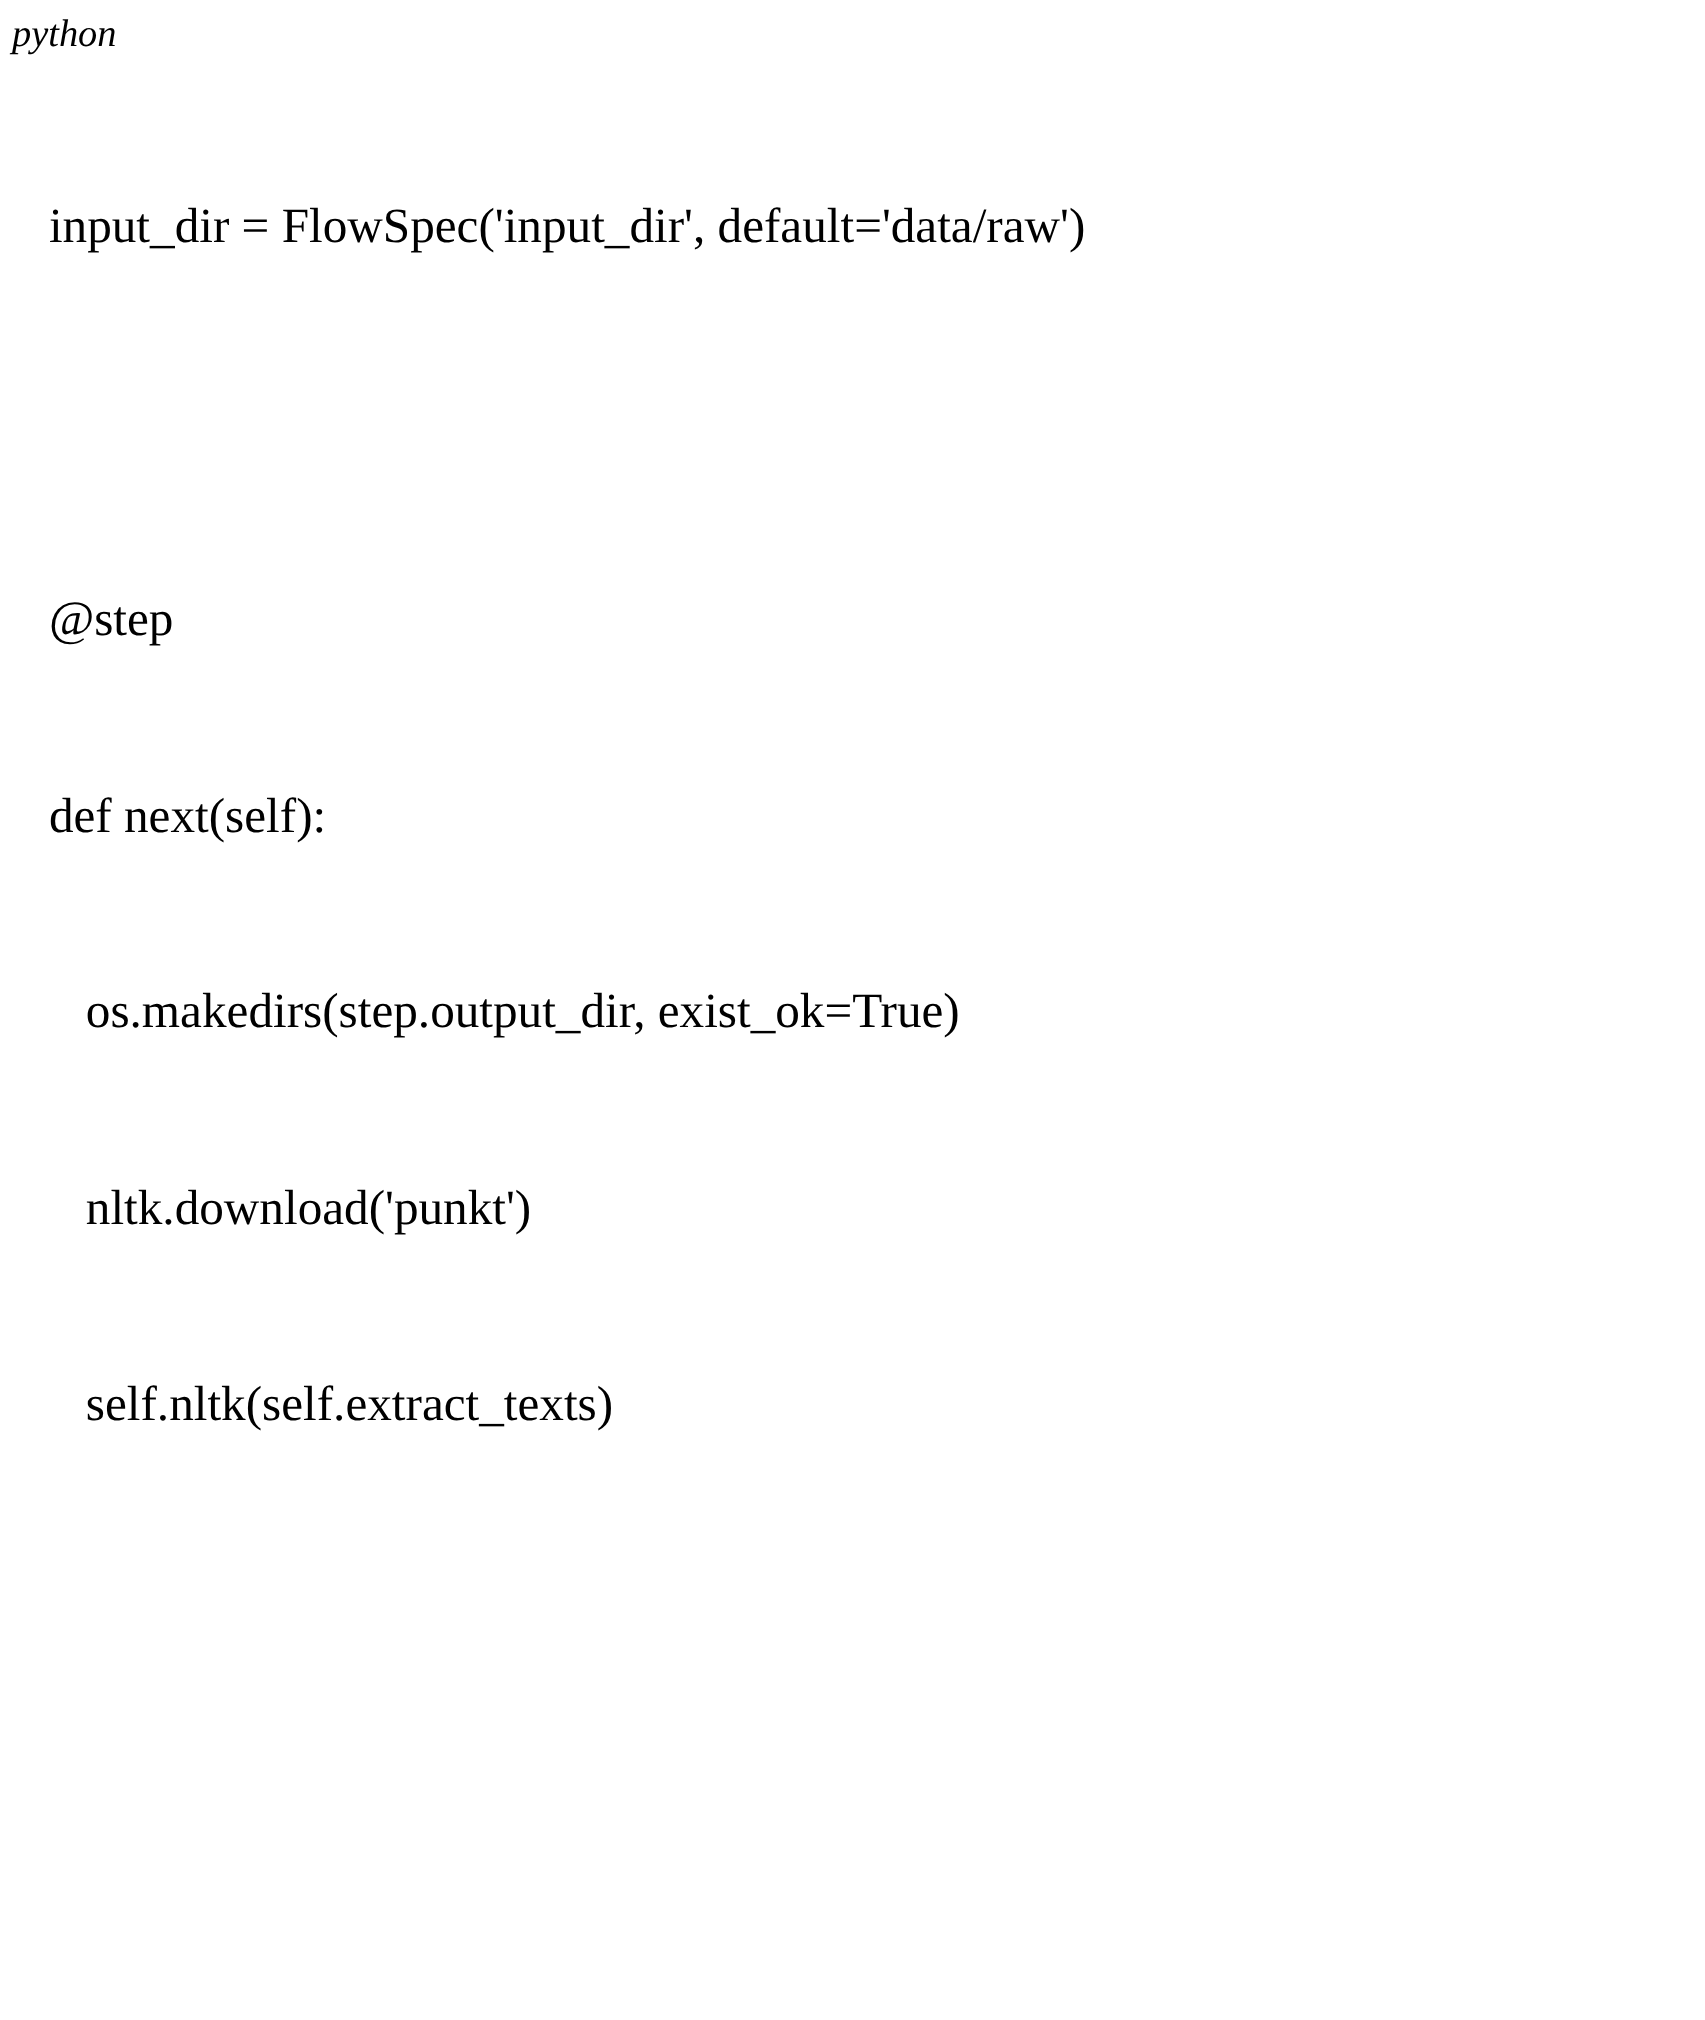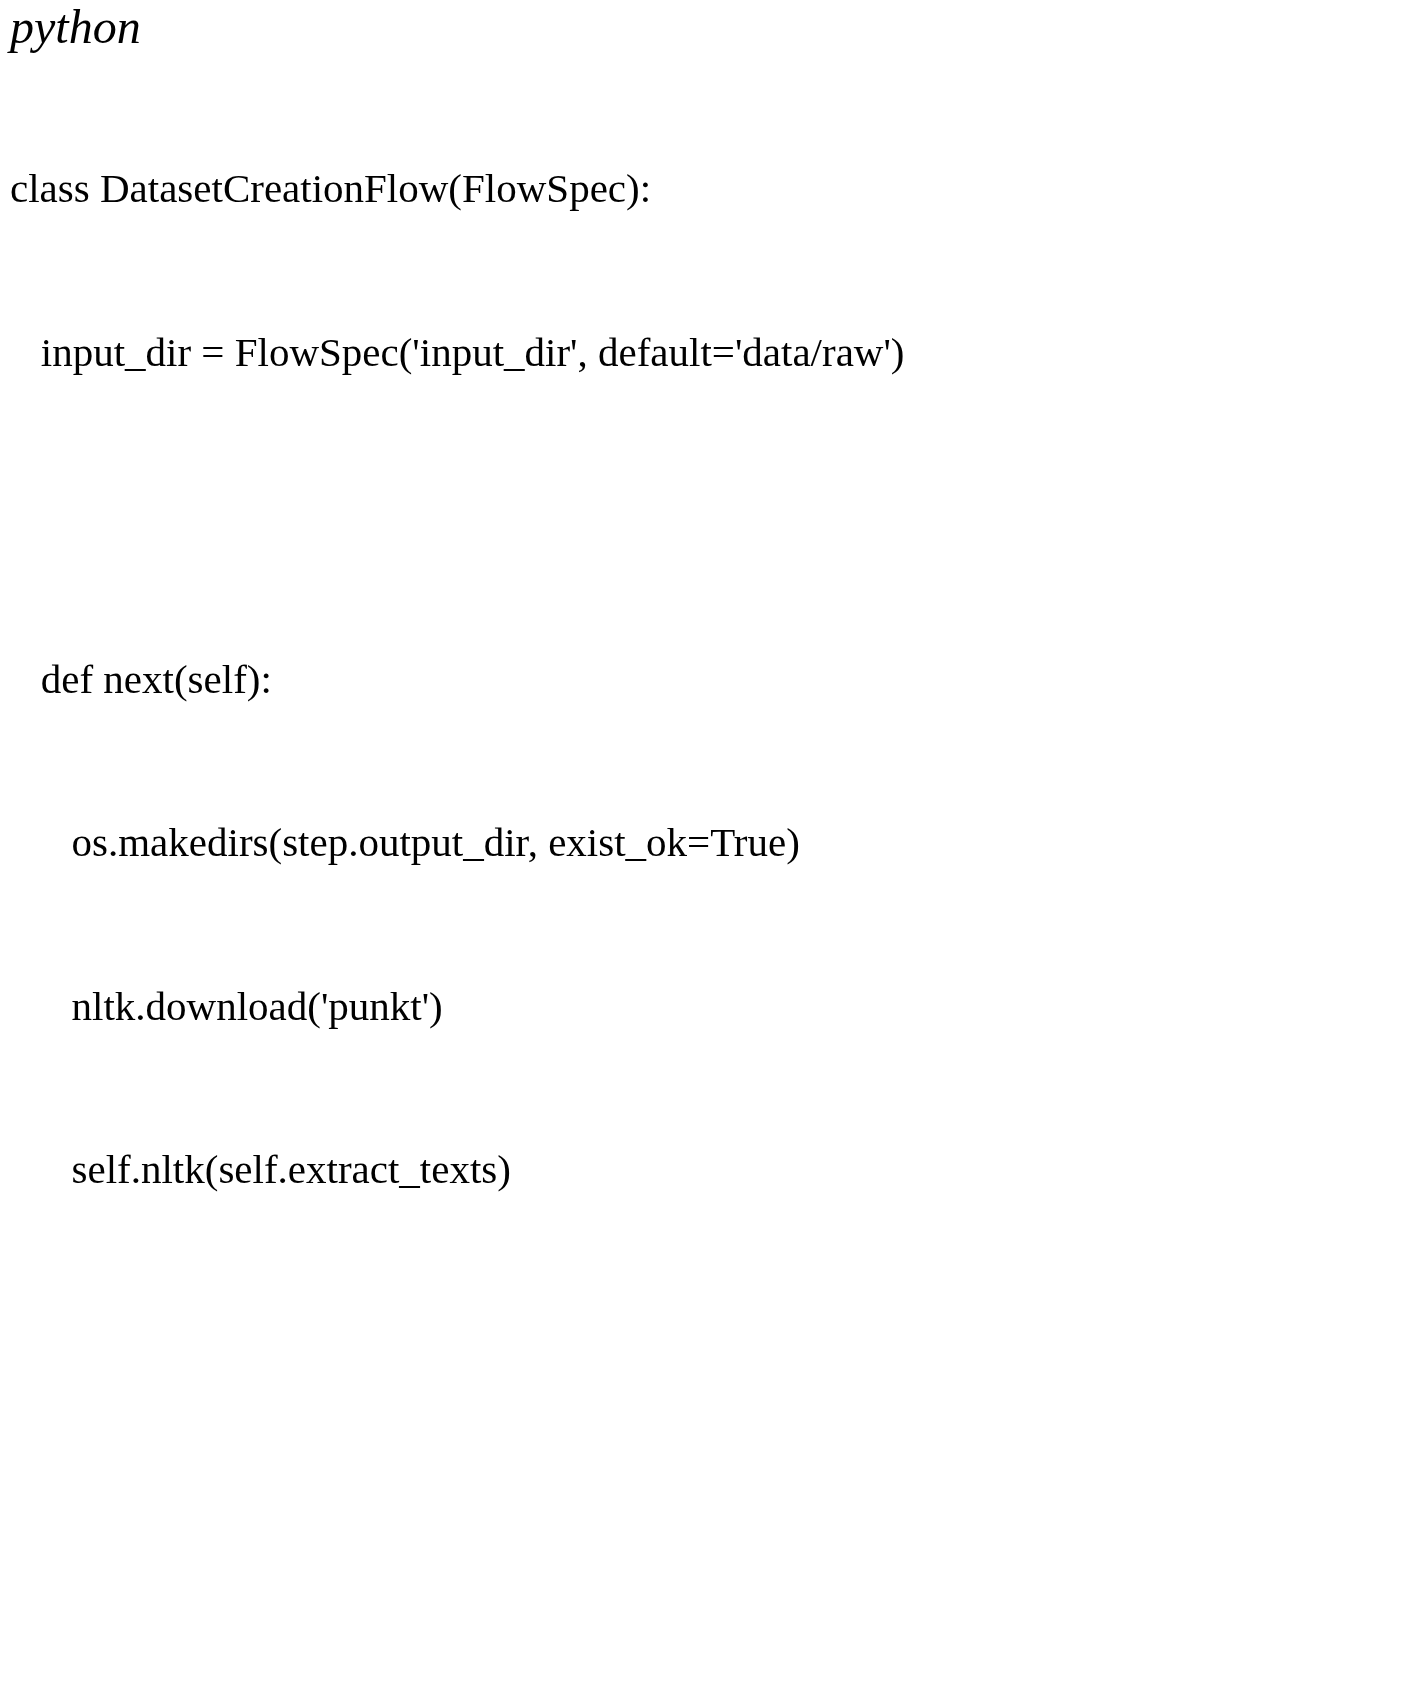"python" .lang-label { font-size: 48px -> 32px }
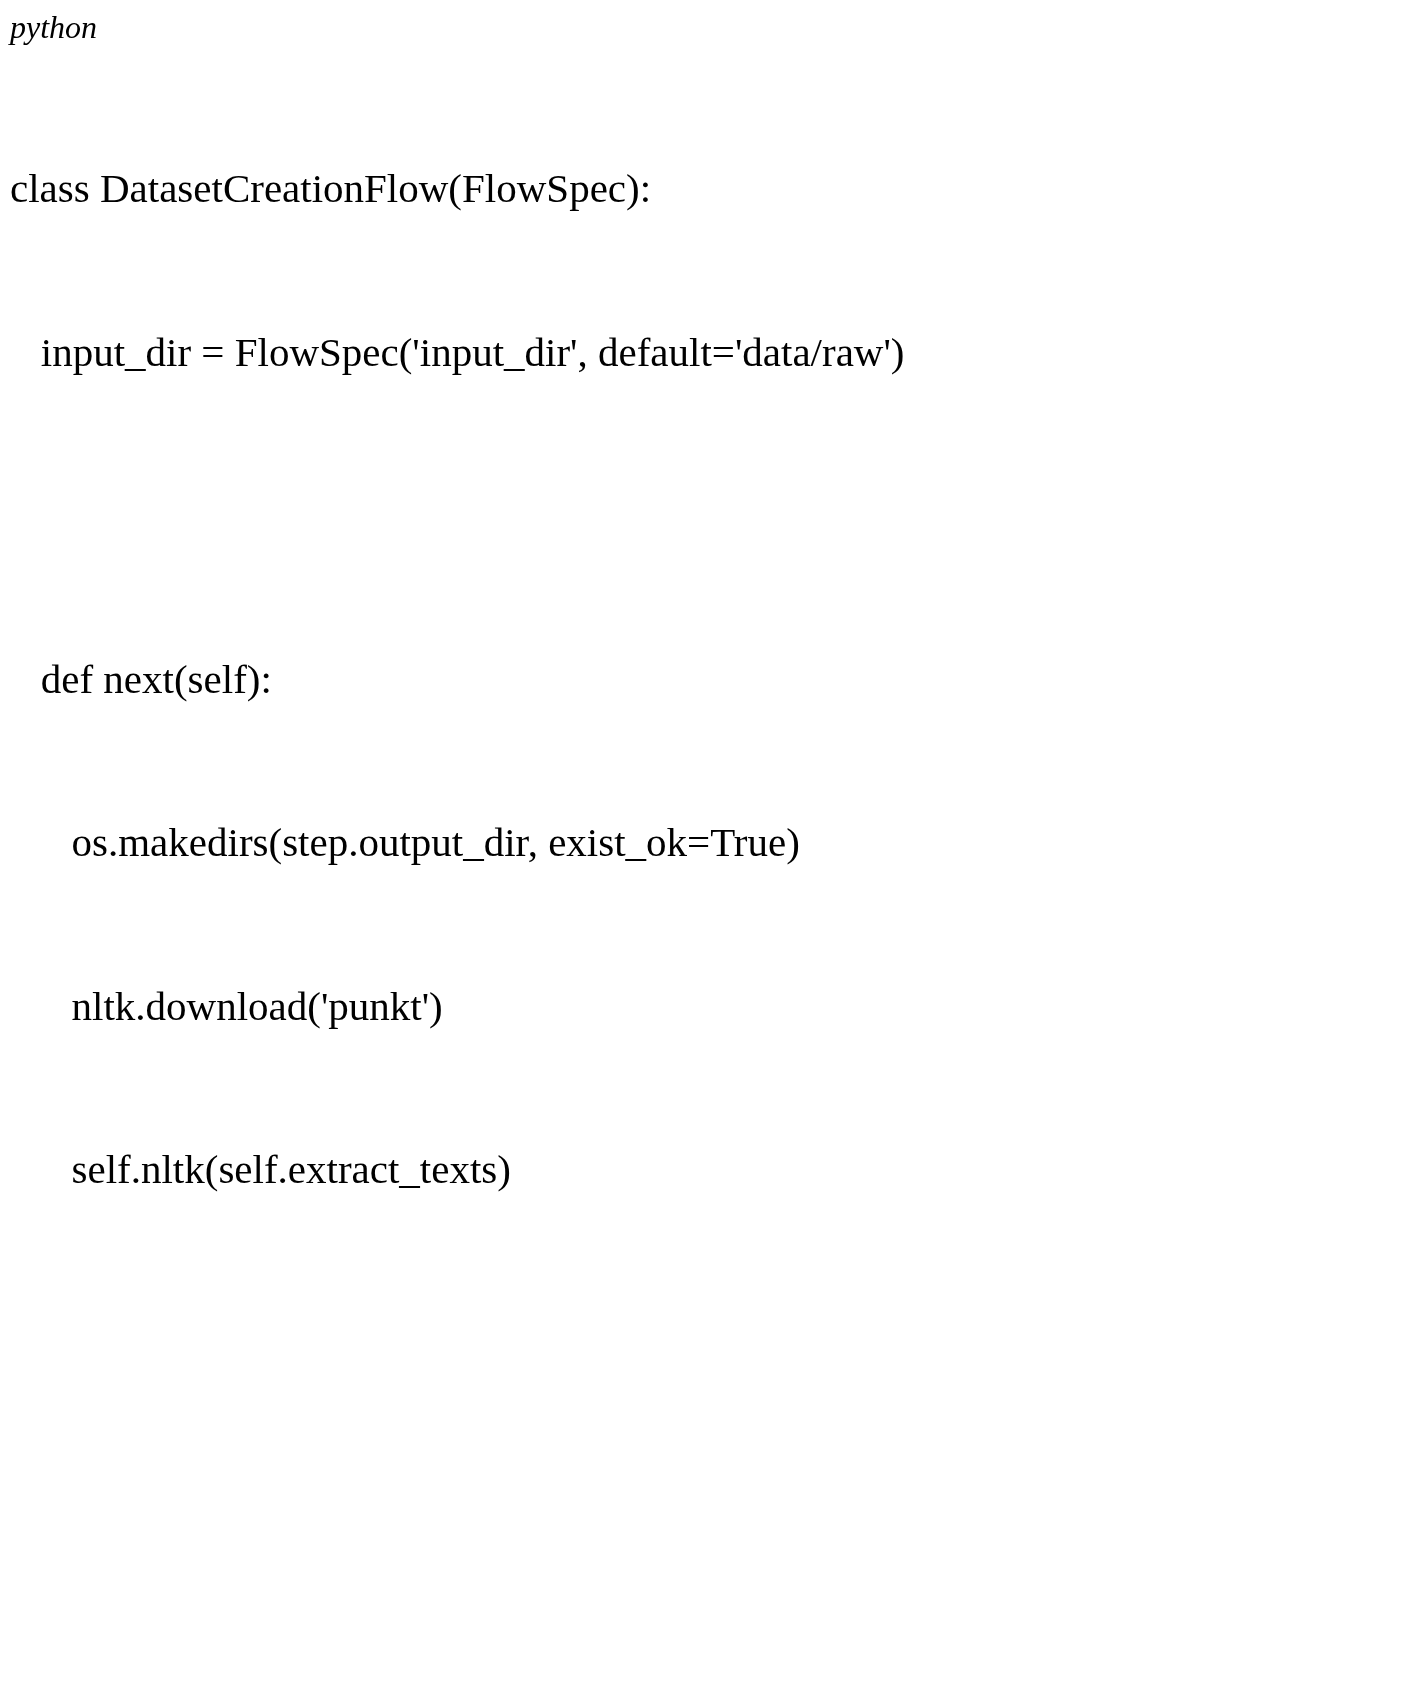"class DatasetCreationFlow(FlowSpec):" div.code-line { html: <div>class DatasetCreationFlow(FlowSpec):</div> -> none }
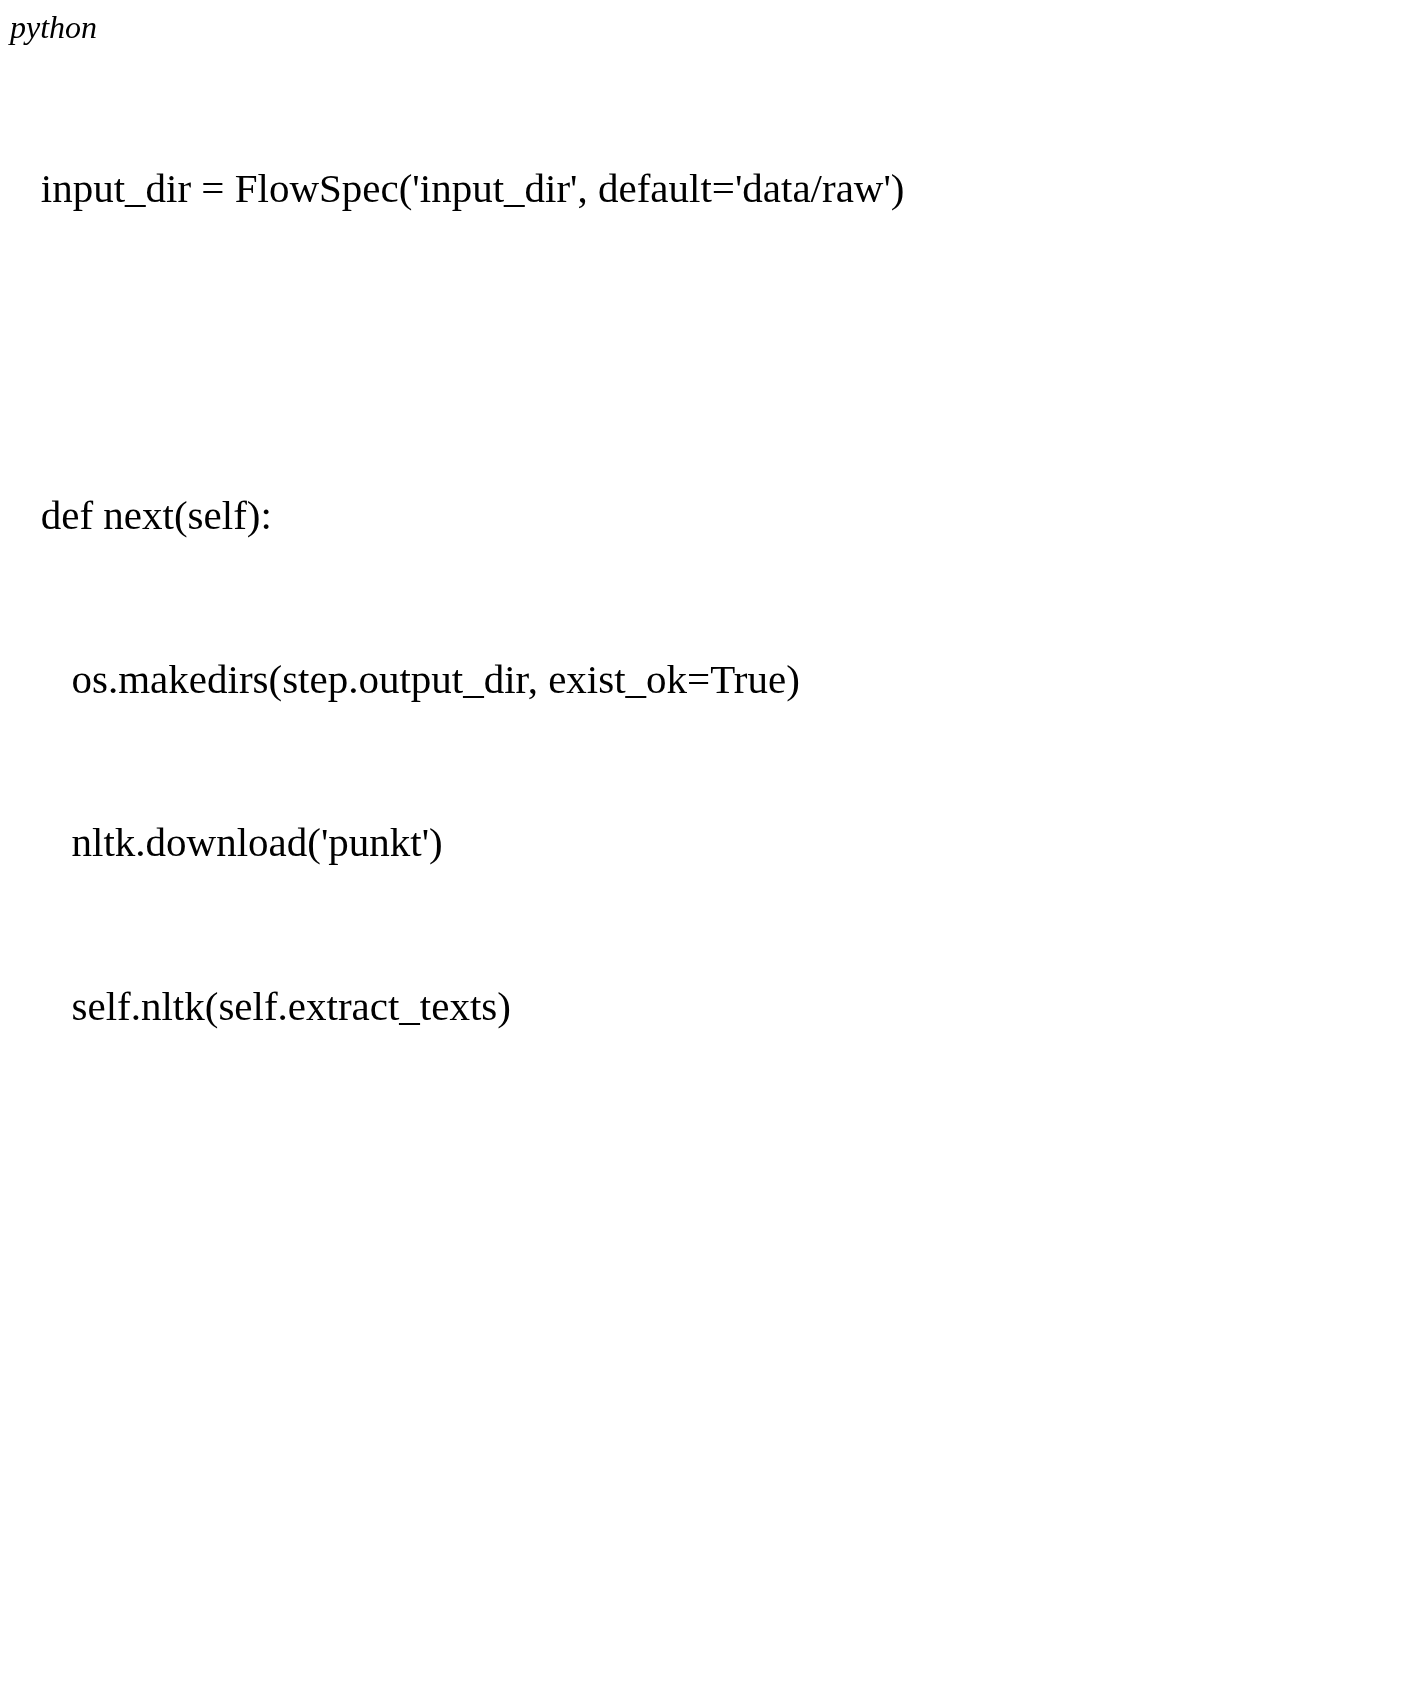"@step" div.code-line { html: none -> <div> @step</div> }
